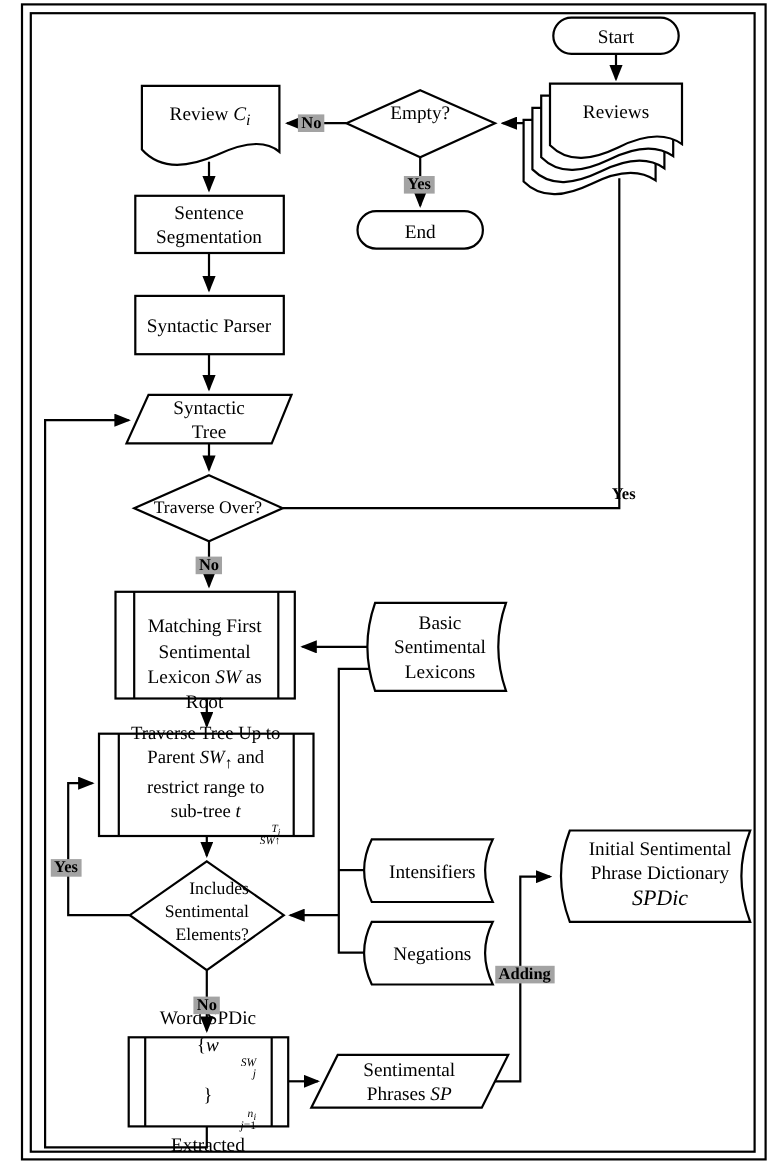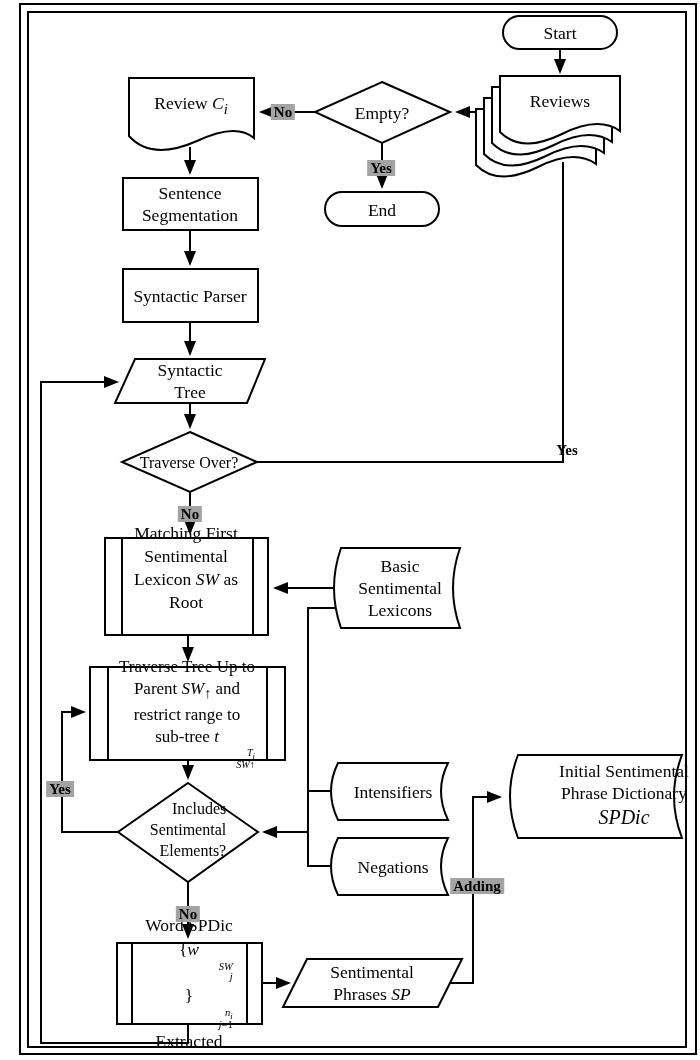"Empty?" div.lbl { top: 113px -> 102px }
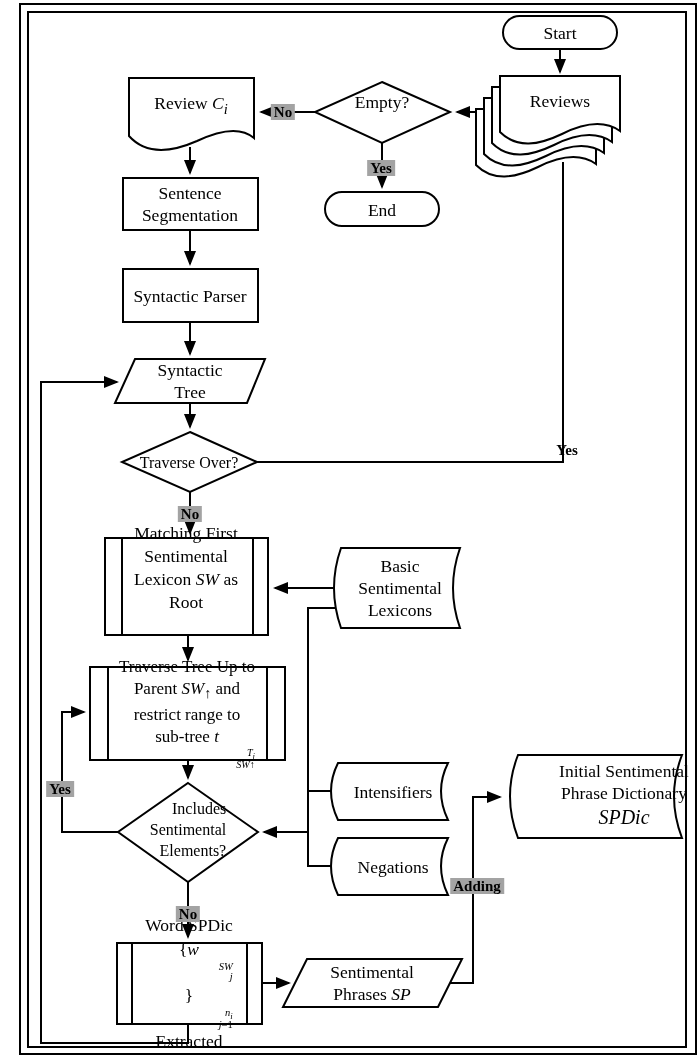"Matching First" div.lbl { top: 568px -> 604px }
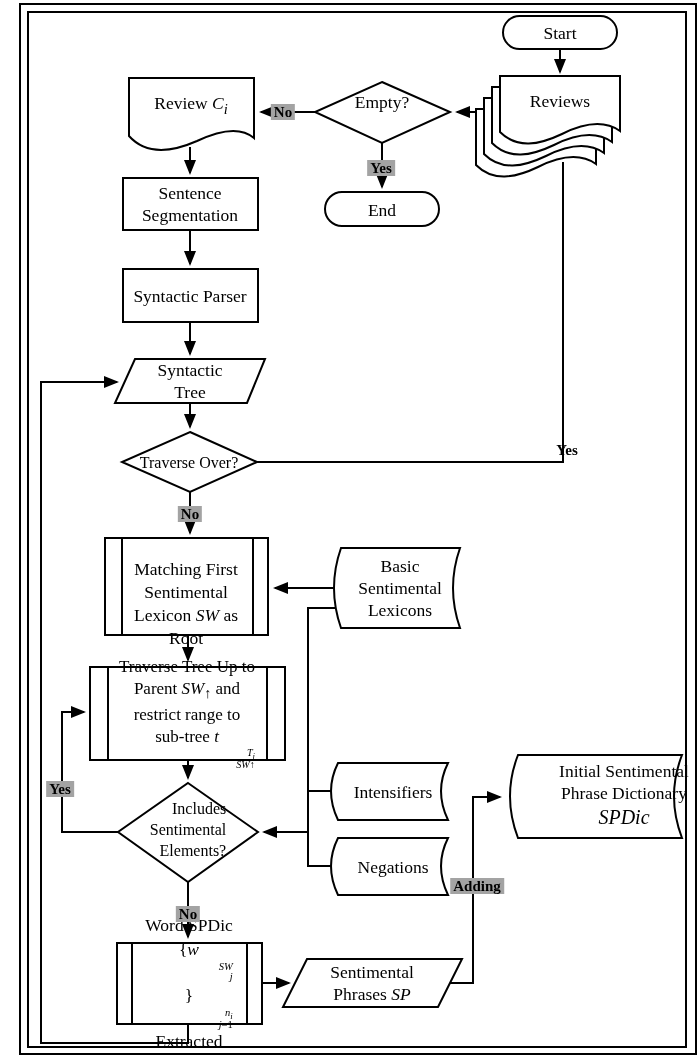"Initial Sentimental" div.lbl { left: 624px -> 600px }
